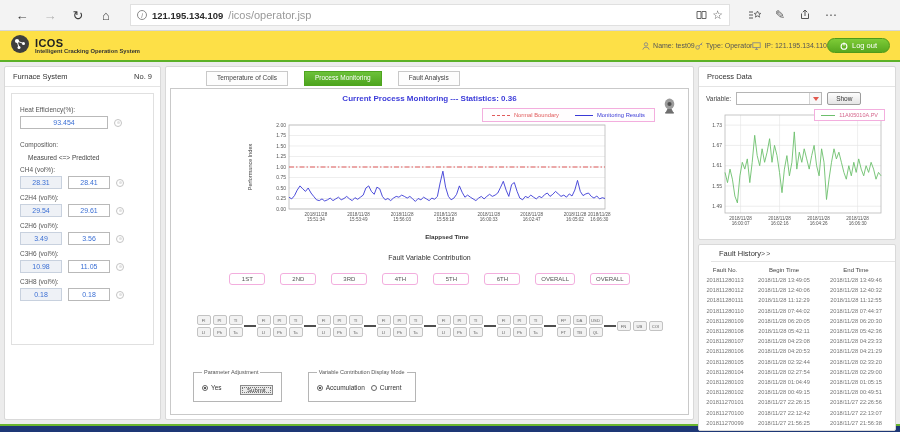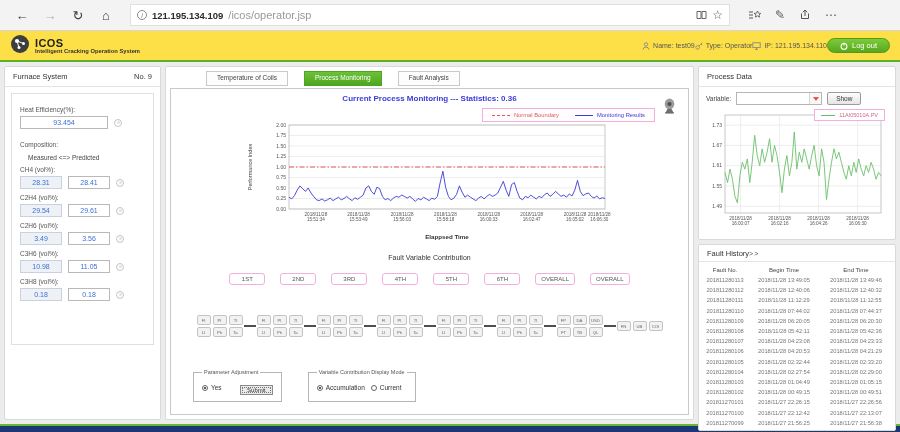"Fault History" .fh-head { margin-left: none -> 12px }
